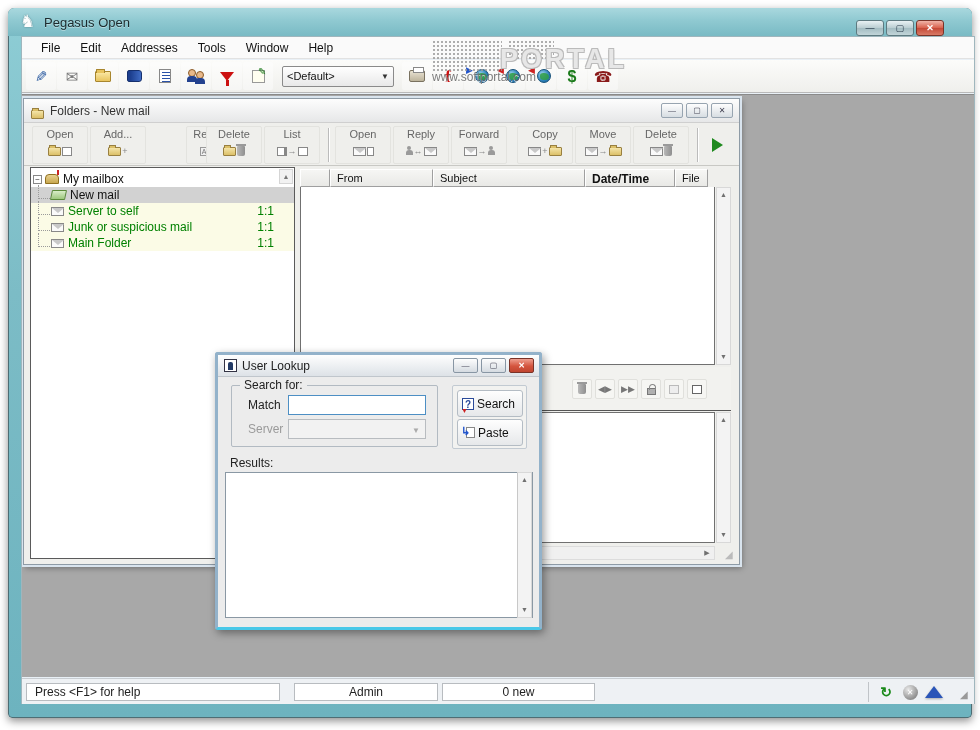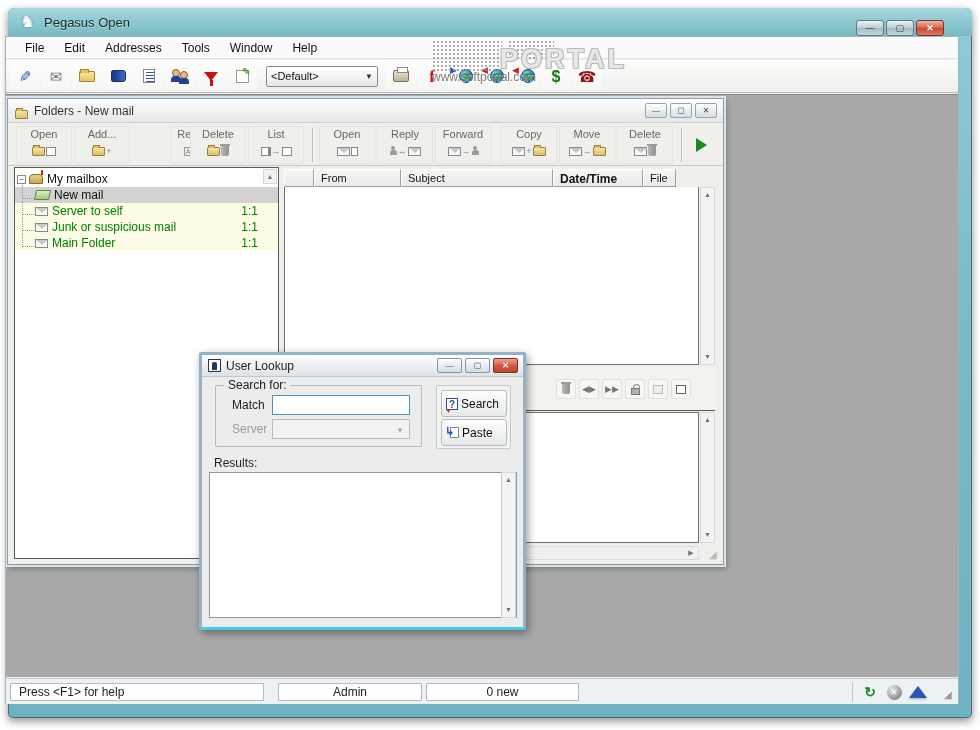"File" .client { left: 5px -> 21px }
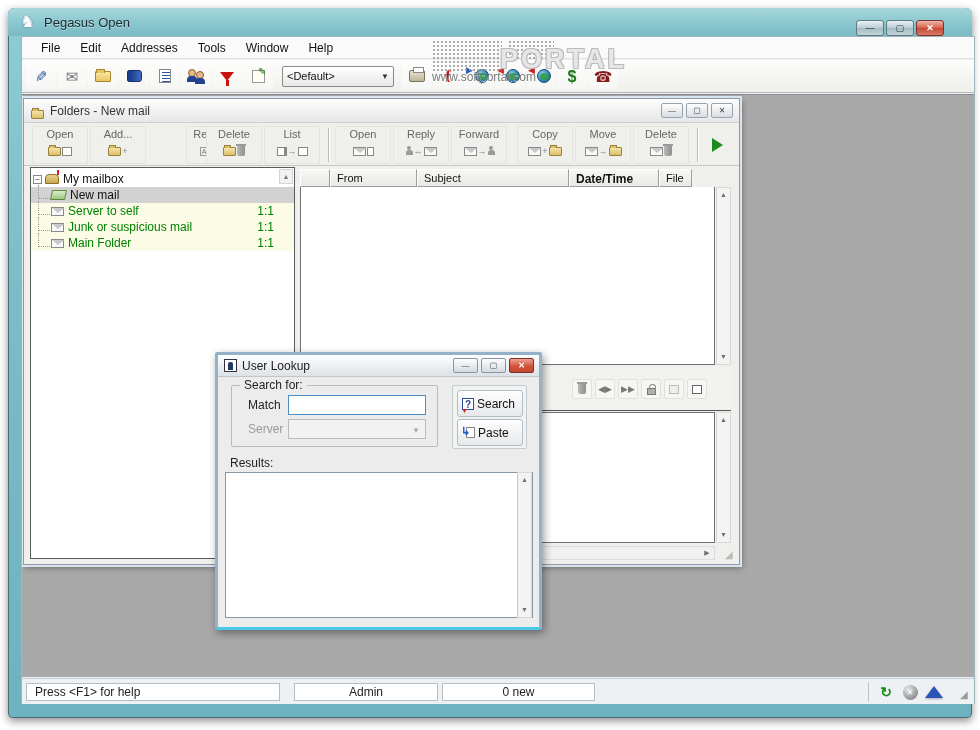"From" span.hcell { width: 87px -> 103px }
